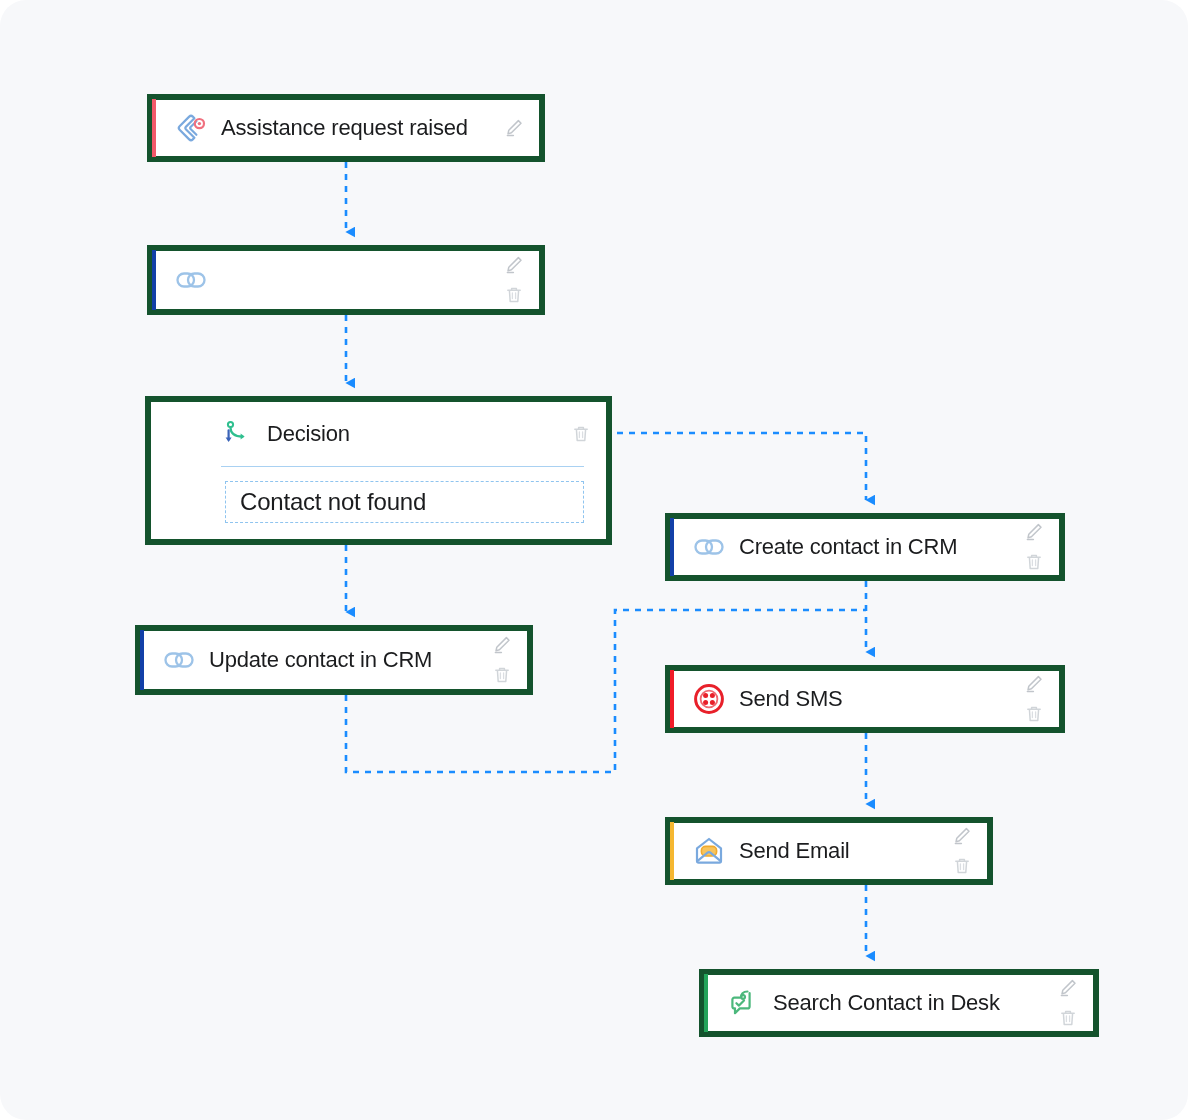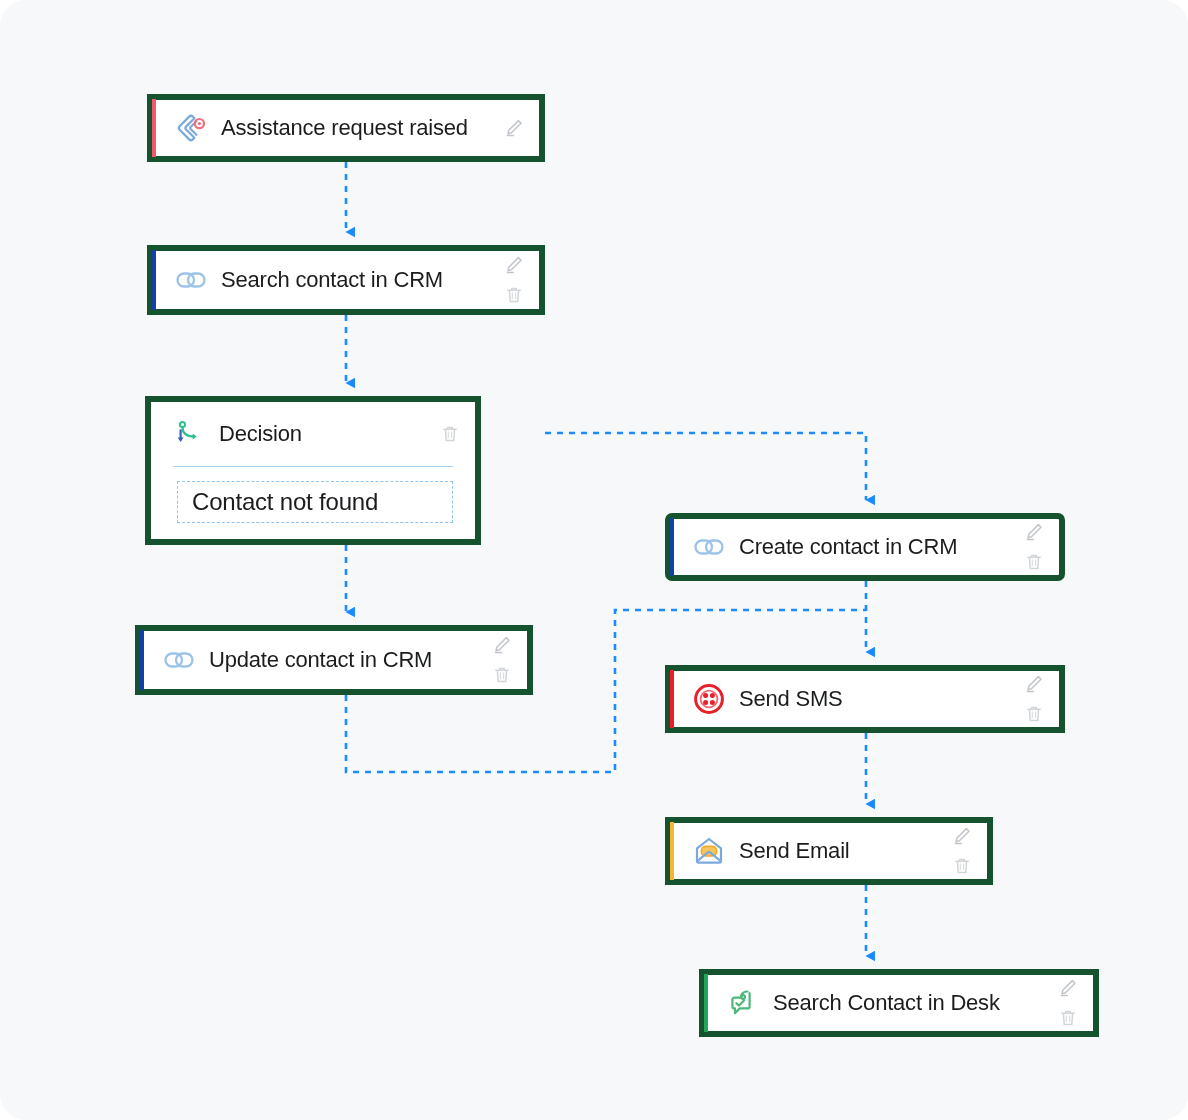"Search contact in CRM" span.node-label { html: <span>Search contact in CRM</span> -> none }
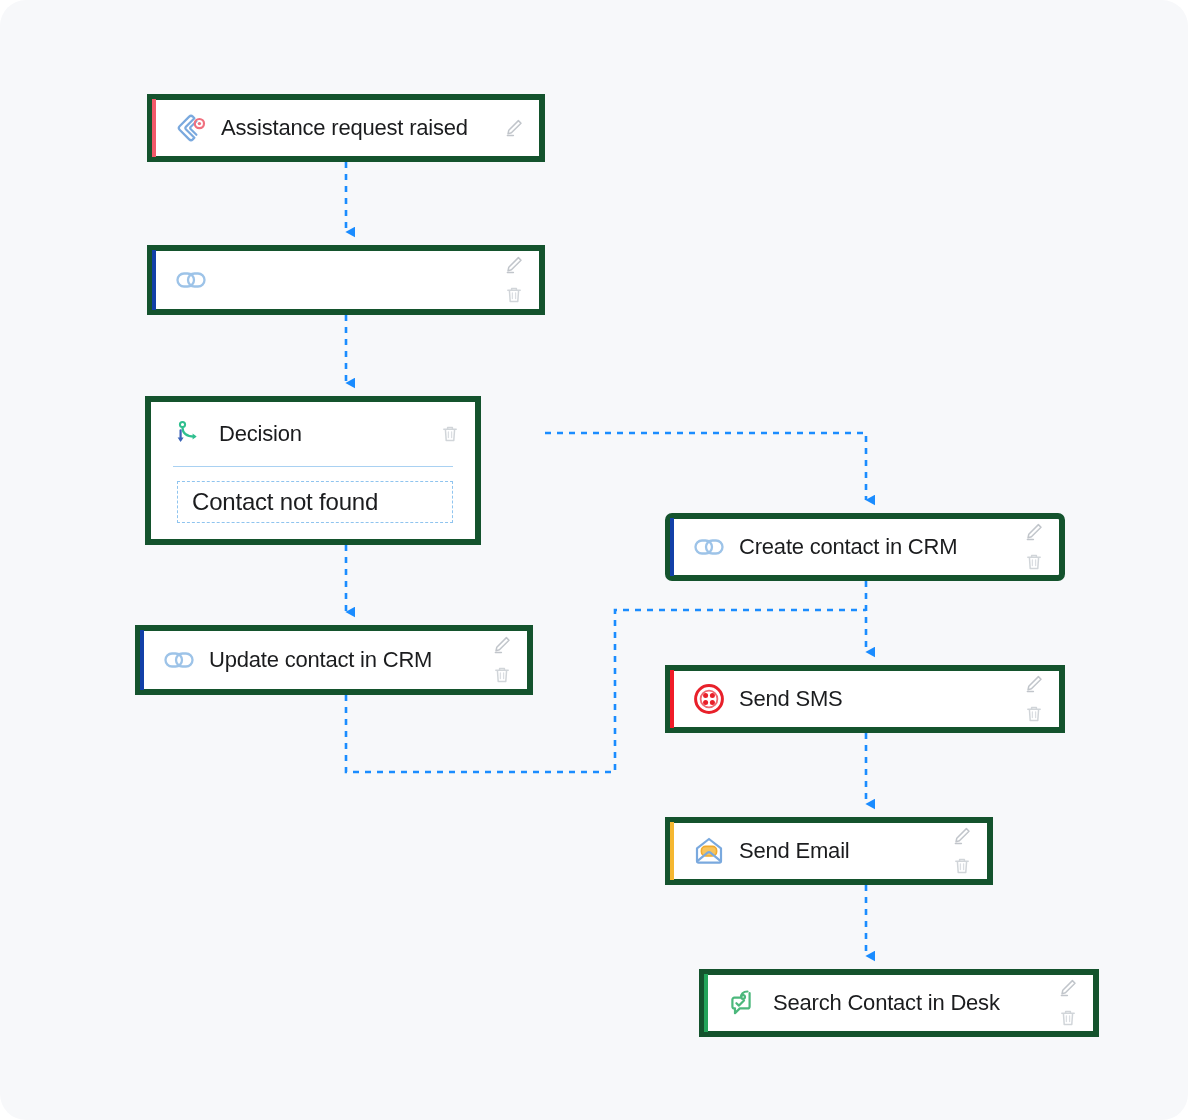"Decision" div.node { padding-left: none -> 48px; width: 336px -> 467px }
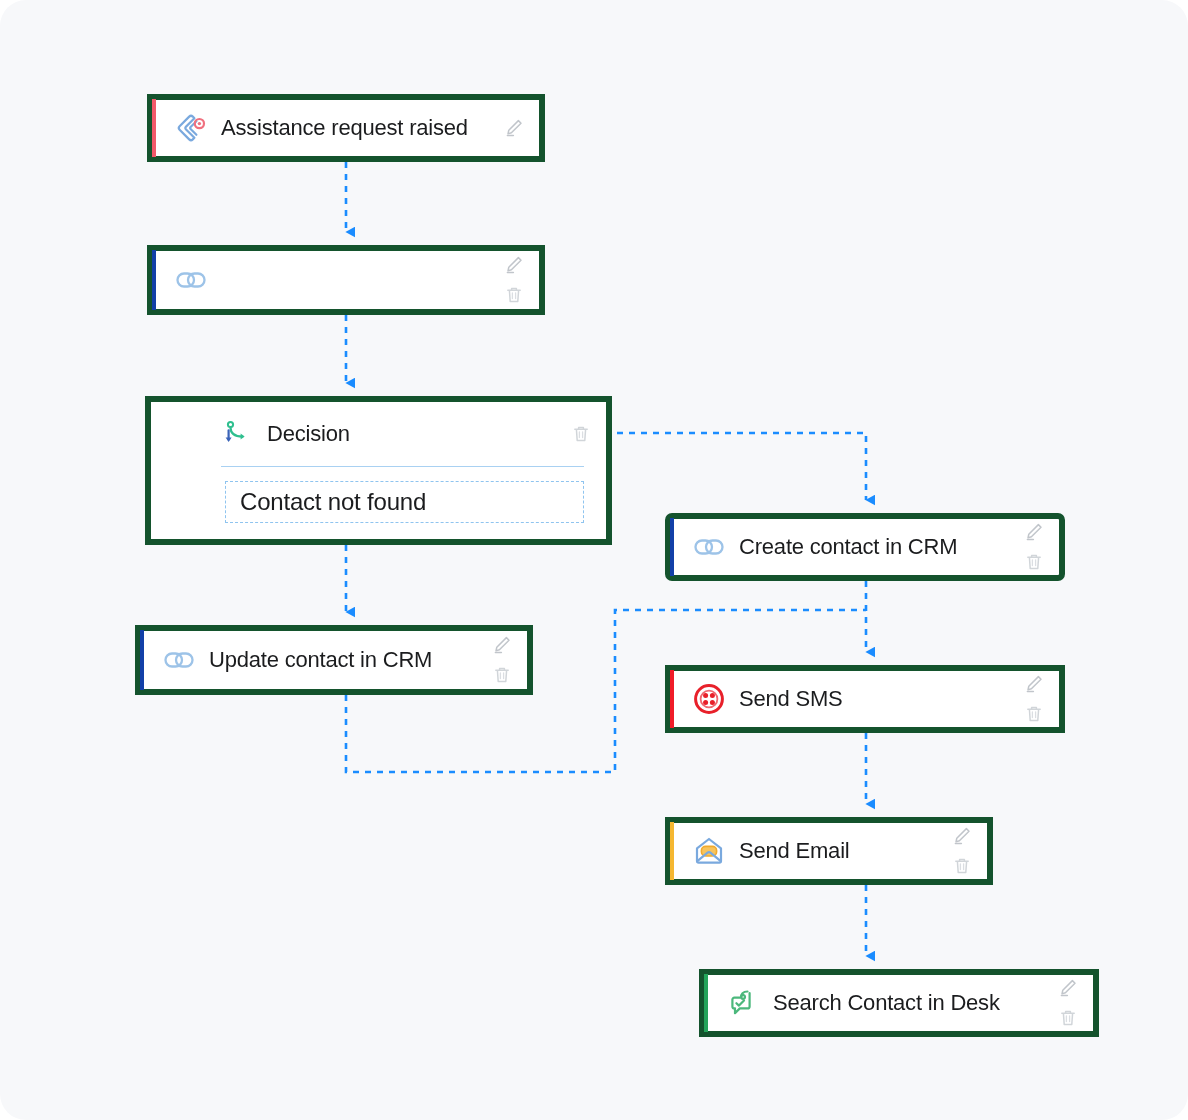"Create contact in CRM" div.node { border-radius: 7px -> none }
